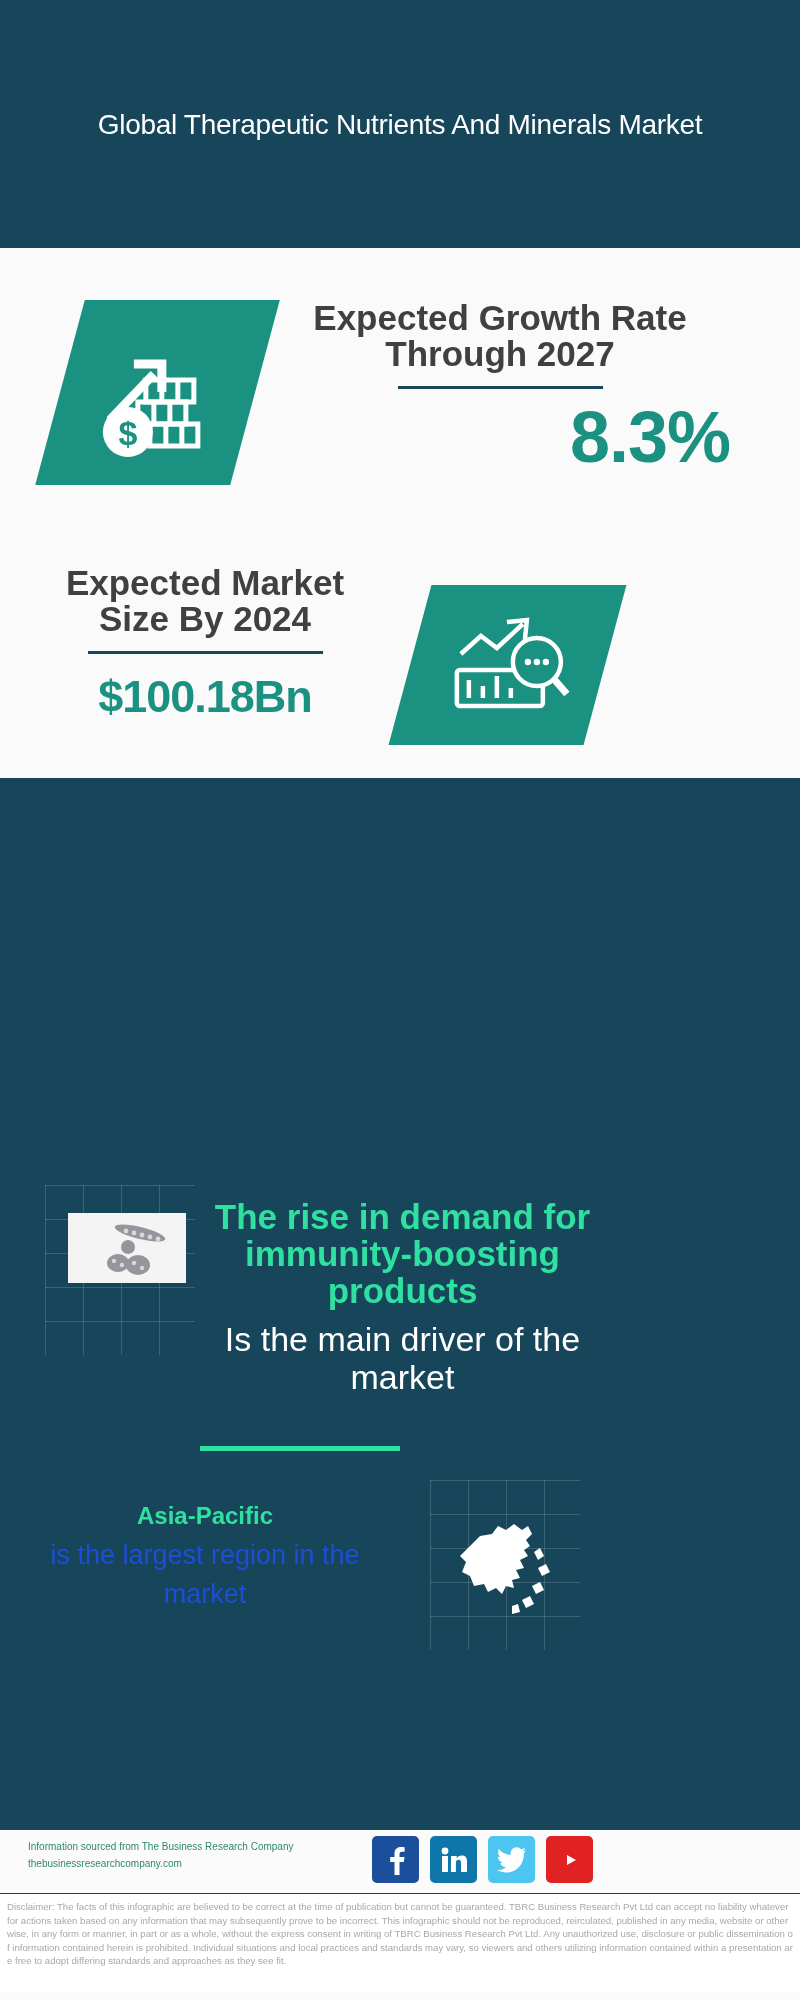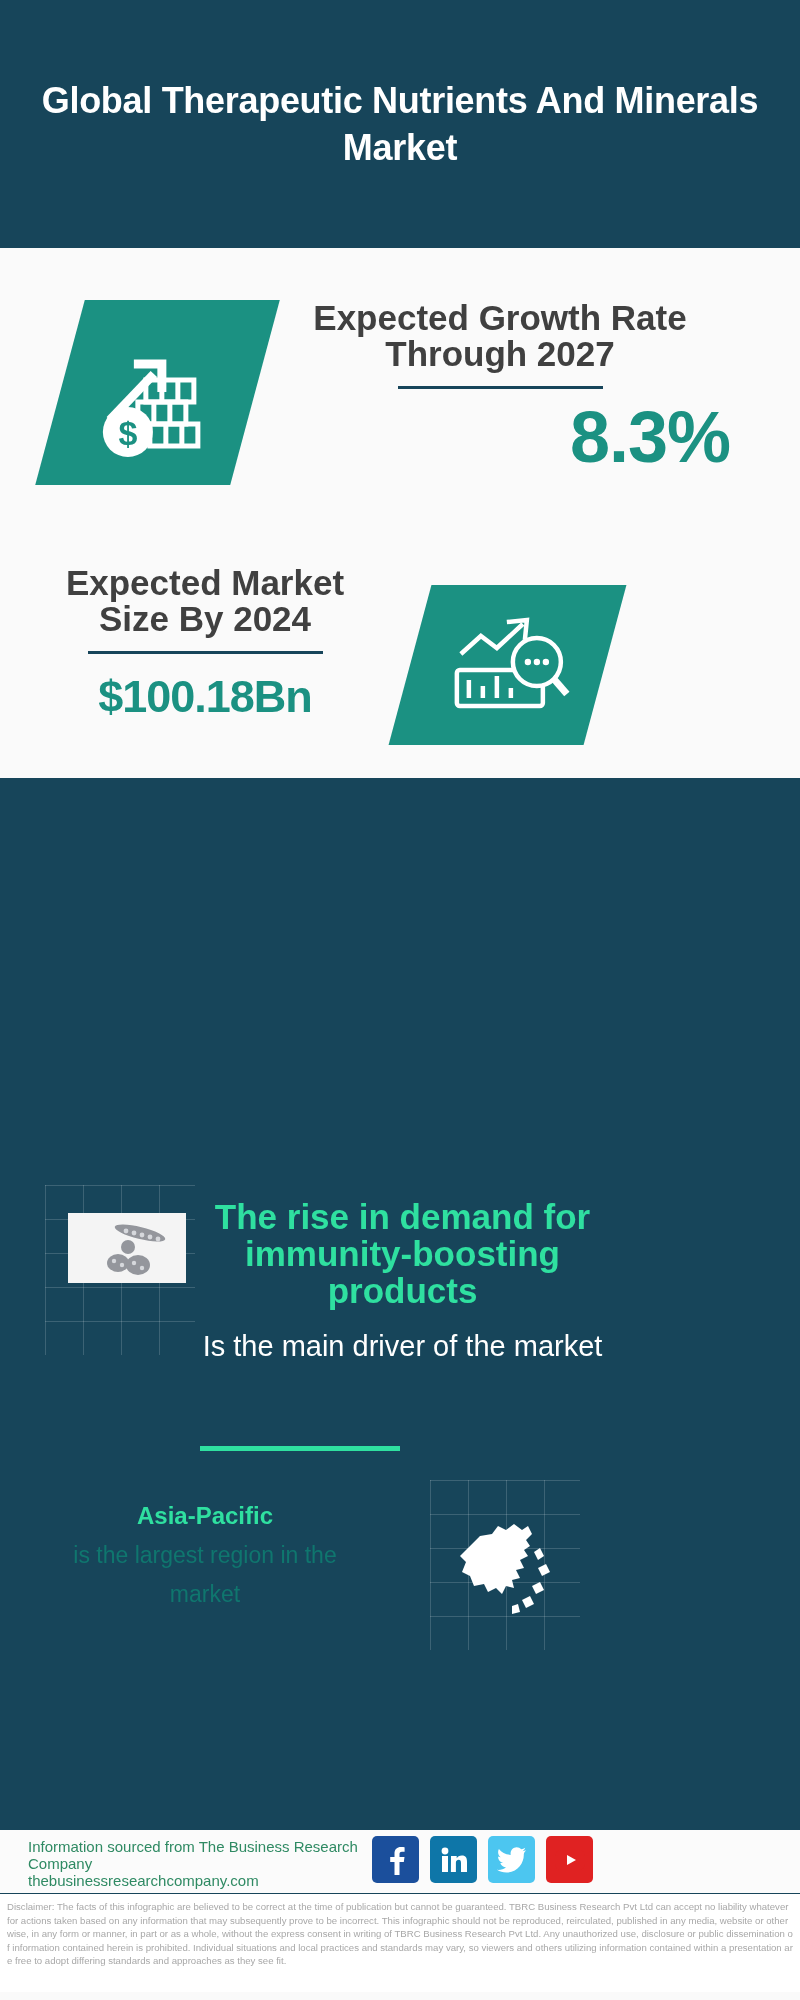"Global Therapeutic Nutrients And" .header-title { font-size: 36px -> 28px; font-weight: bold -> normal }
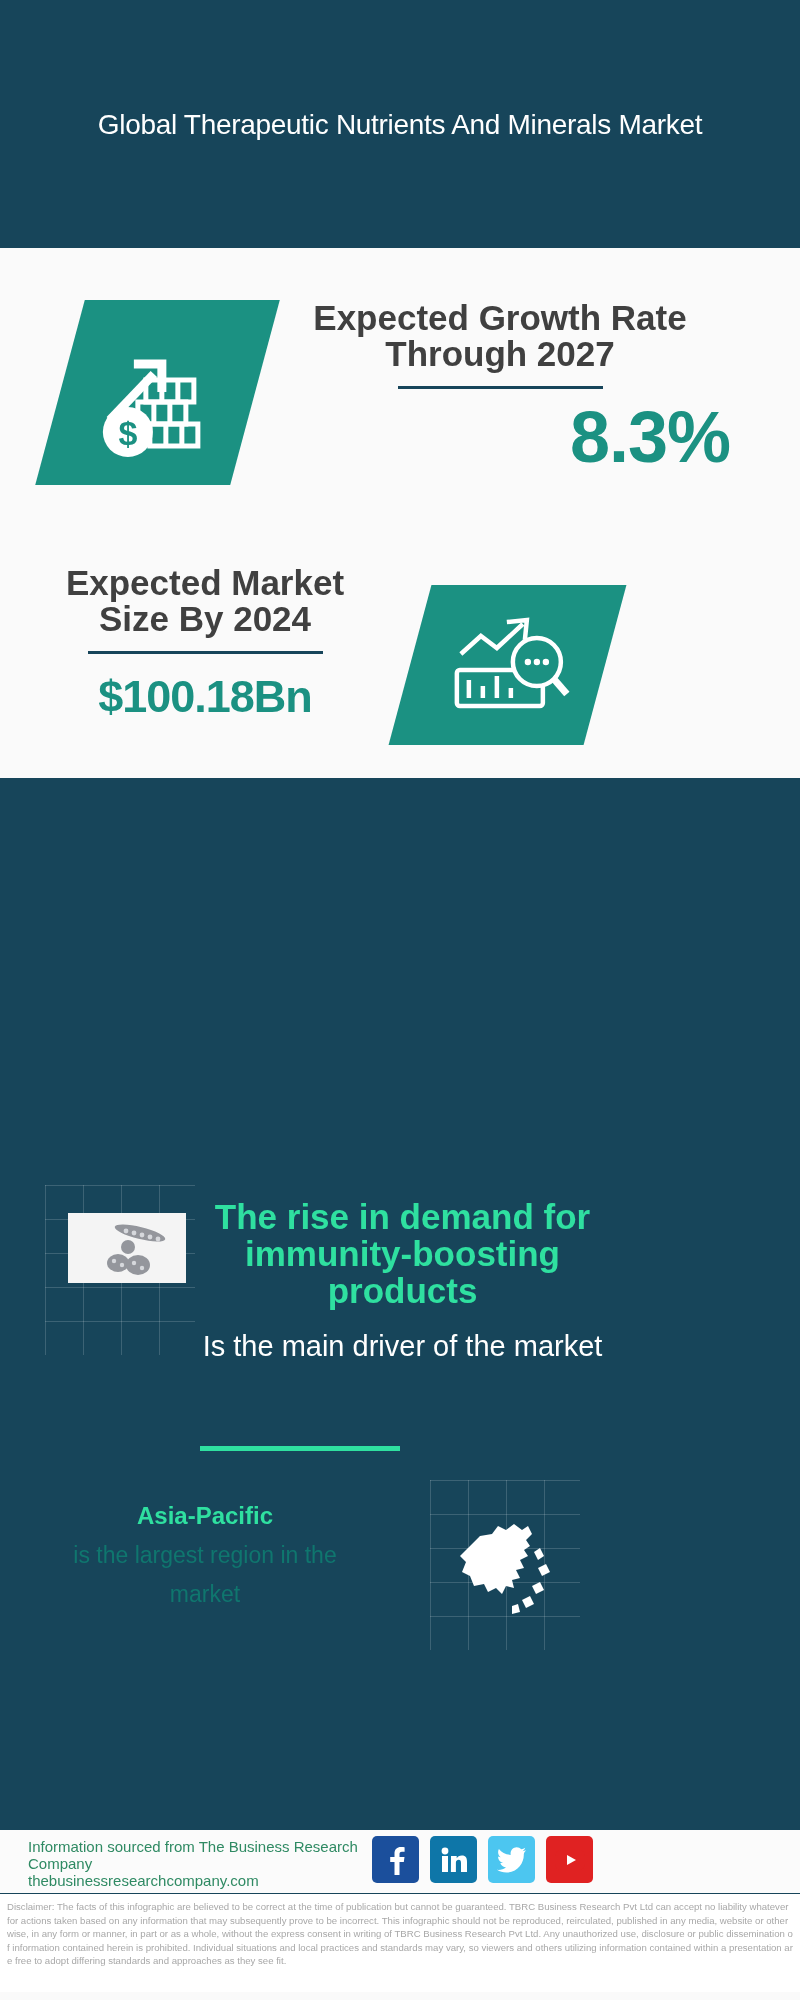"Is the main driver of" .driver-white { font-size: 29px -> 34px; margin-top: 18px -> 11px }
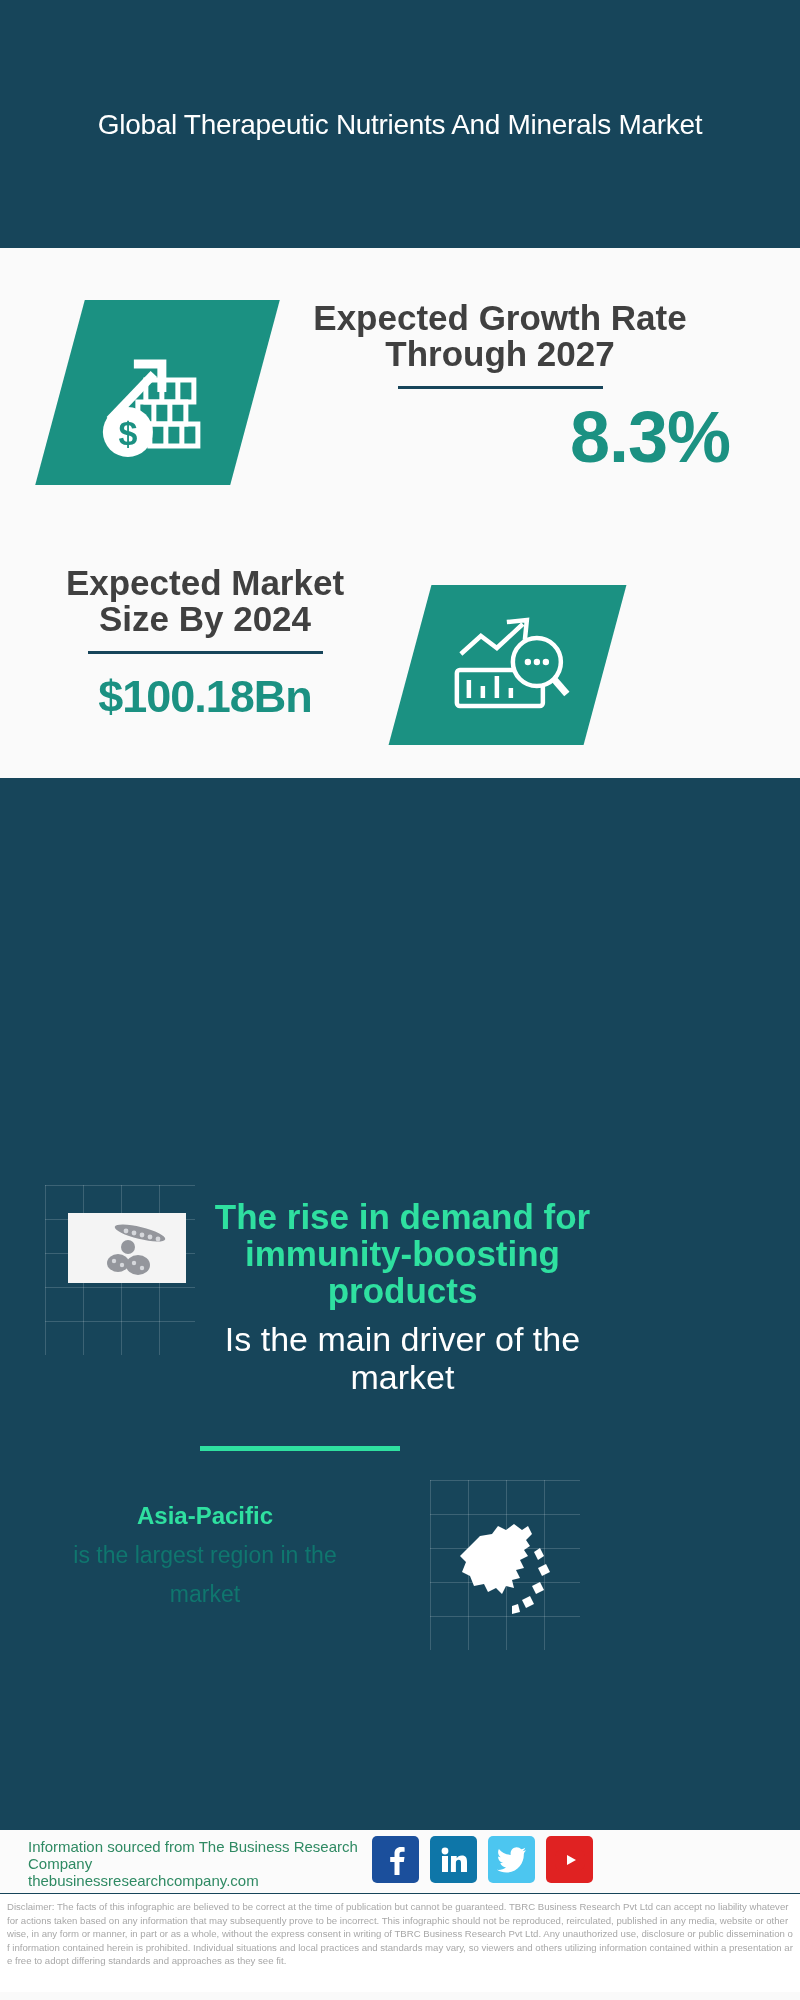"is the largest region in" .region-white { color: #0f766e -> #1d4ed8; font-size: 23px -> 27px }
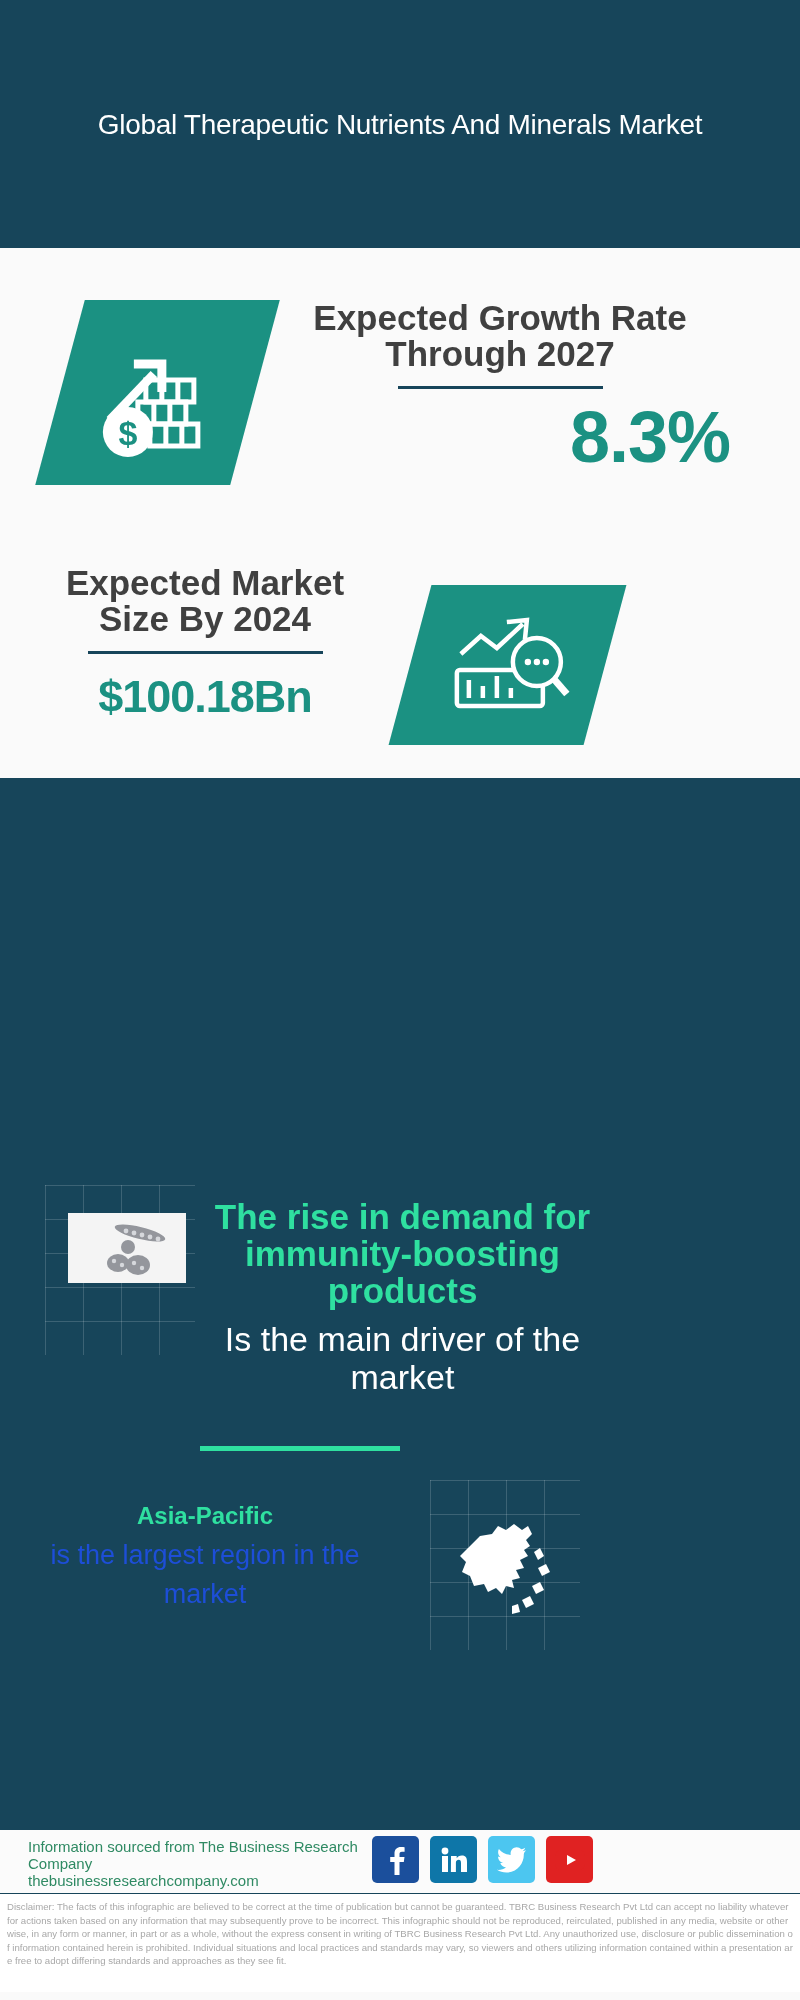"Information sourced from The Business" .footer-source { font-size: 15px -> 10px }
